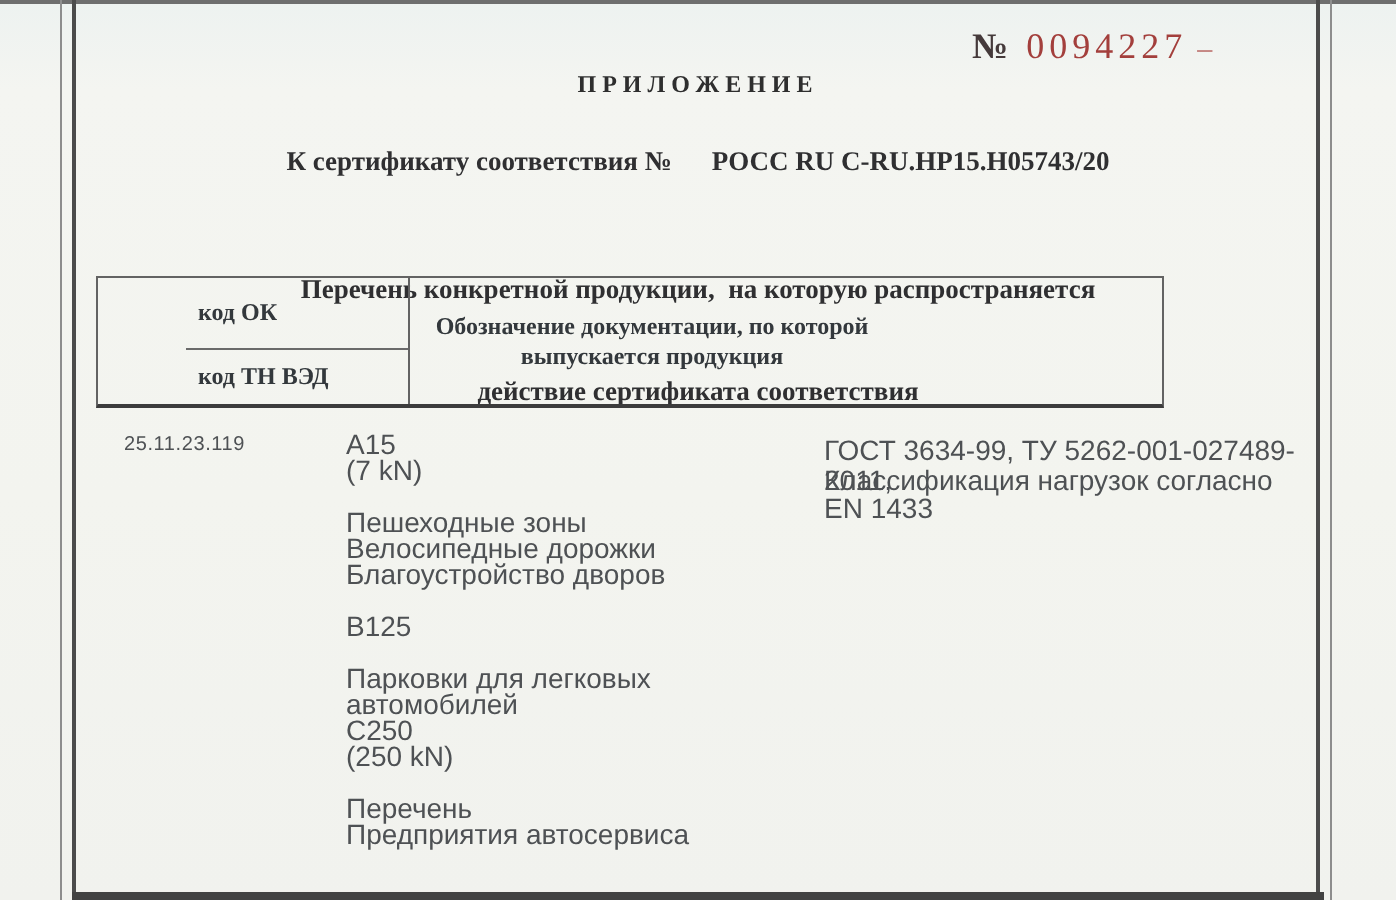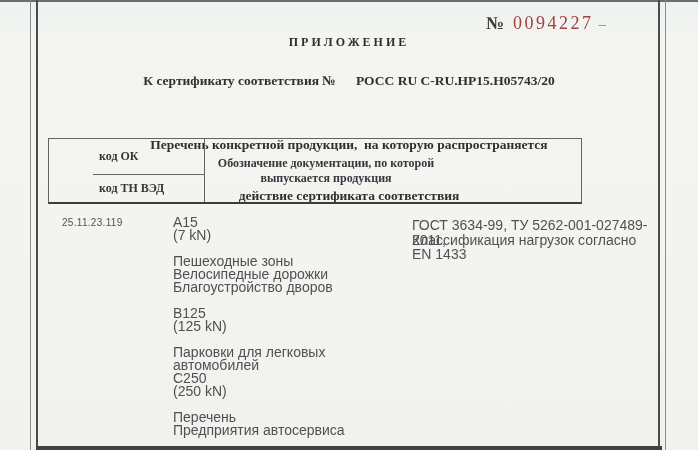"(125 kN)" div.tline { html: <div>(125 kN)</div> -> none }
